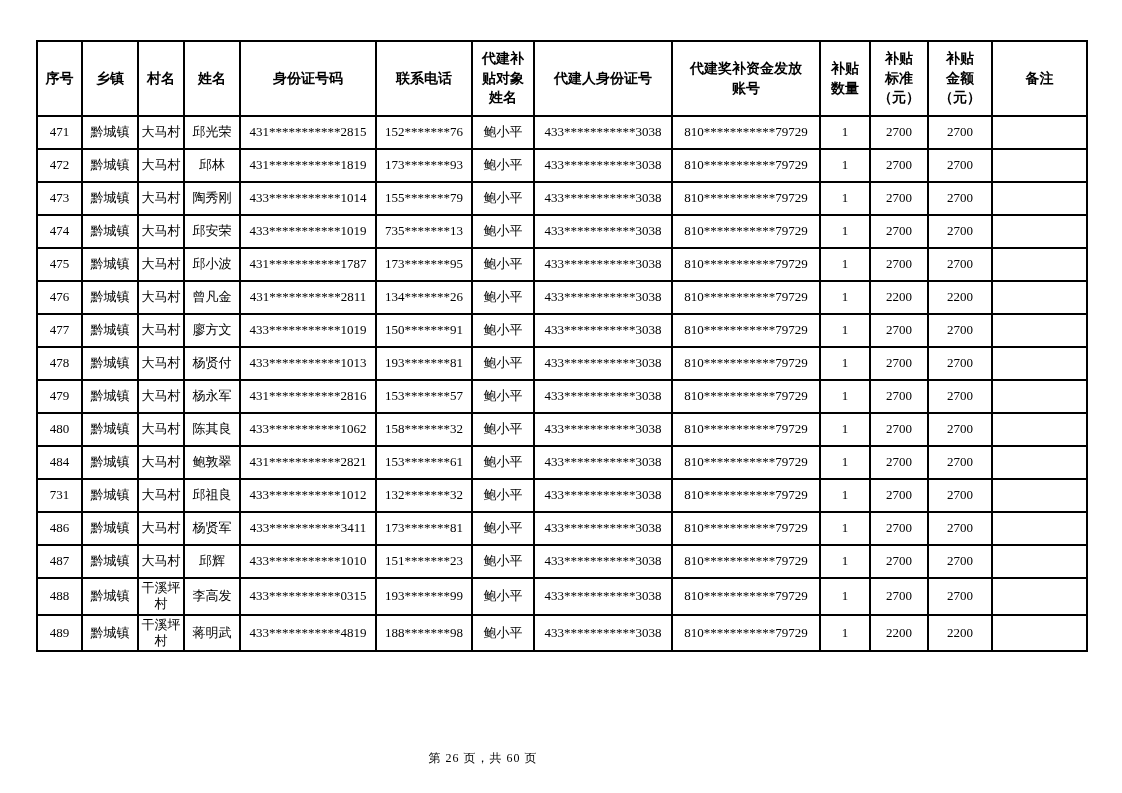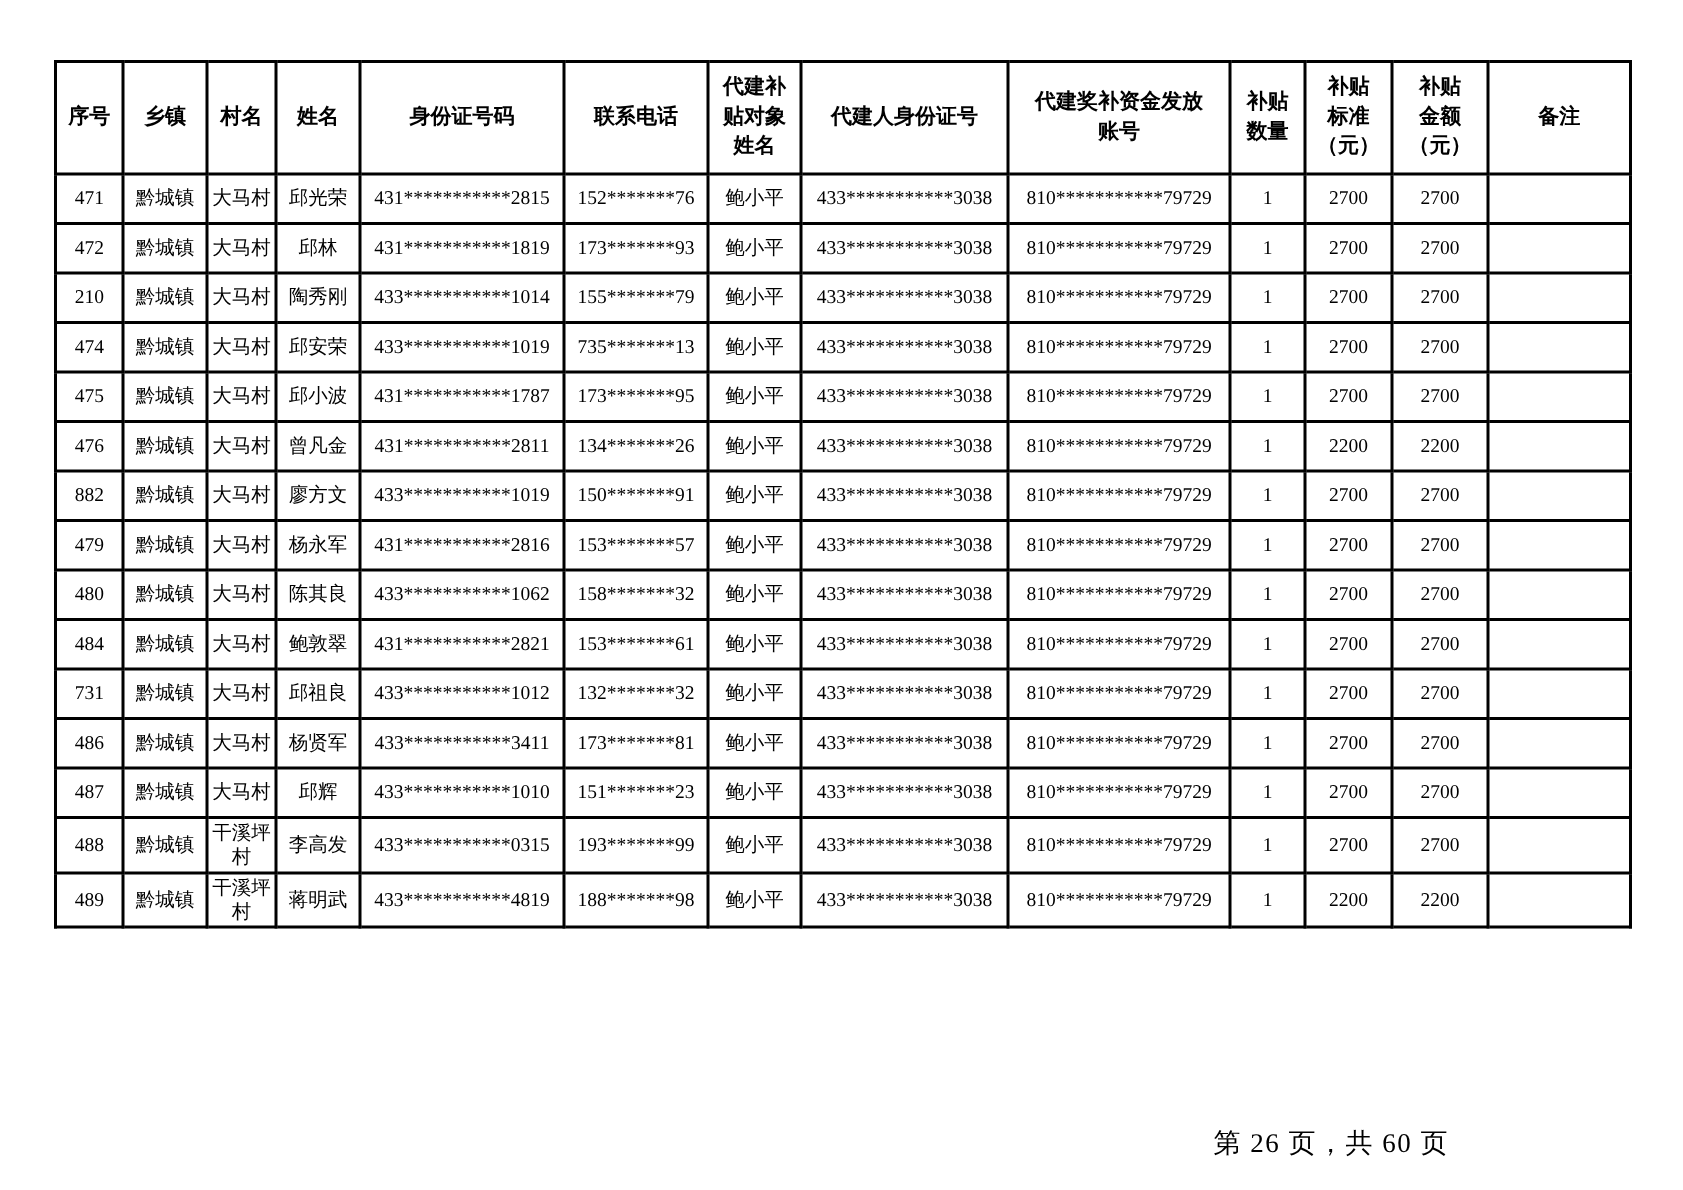"210" td.col-index { text: 210 -> 473 }
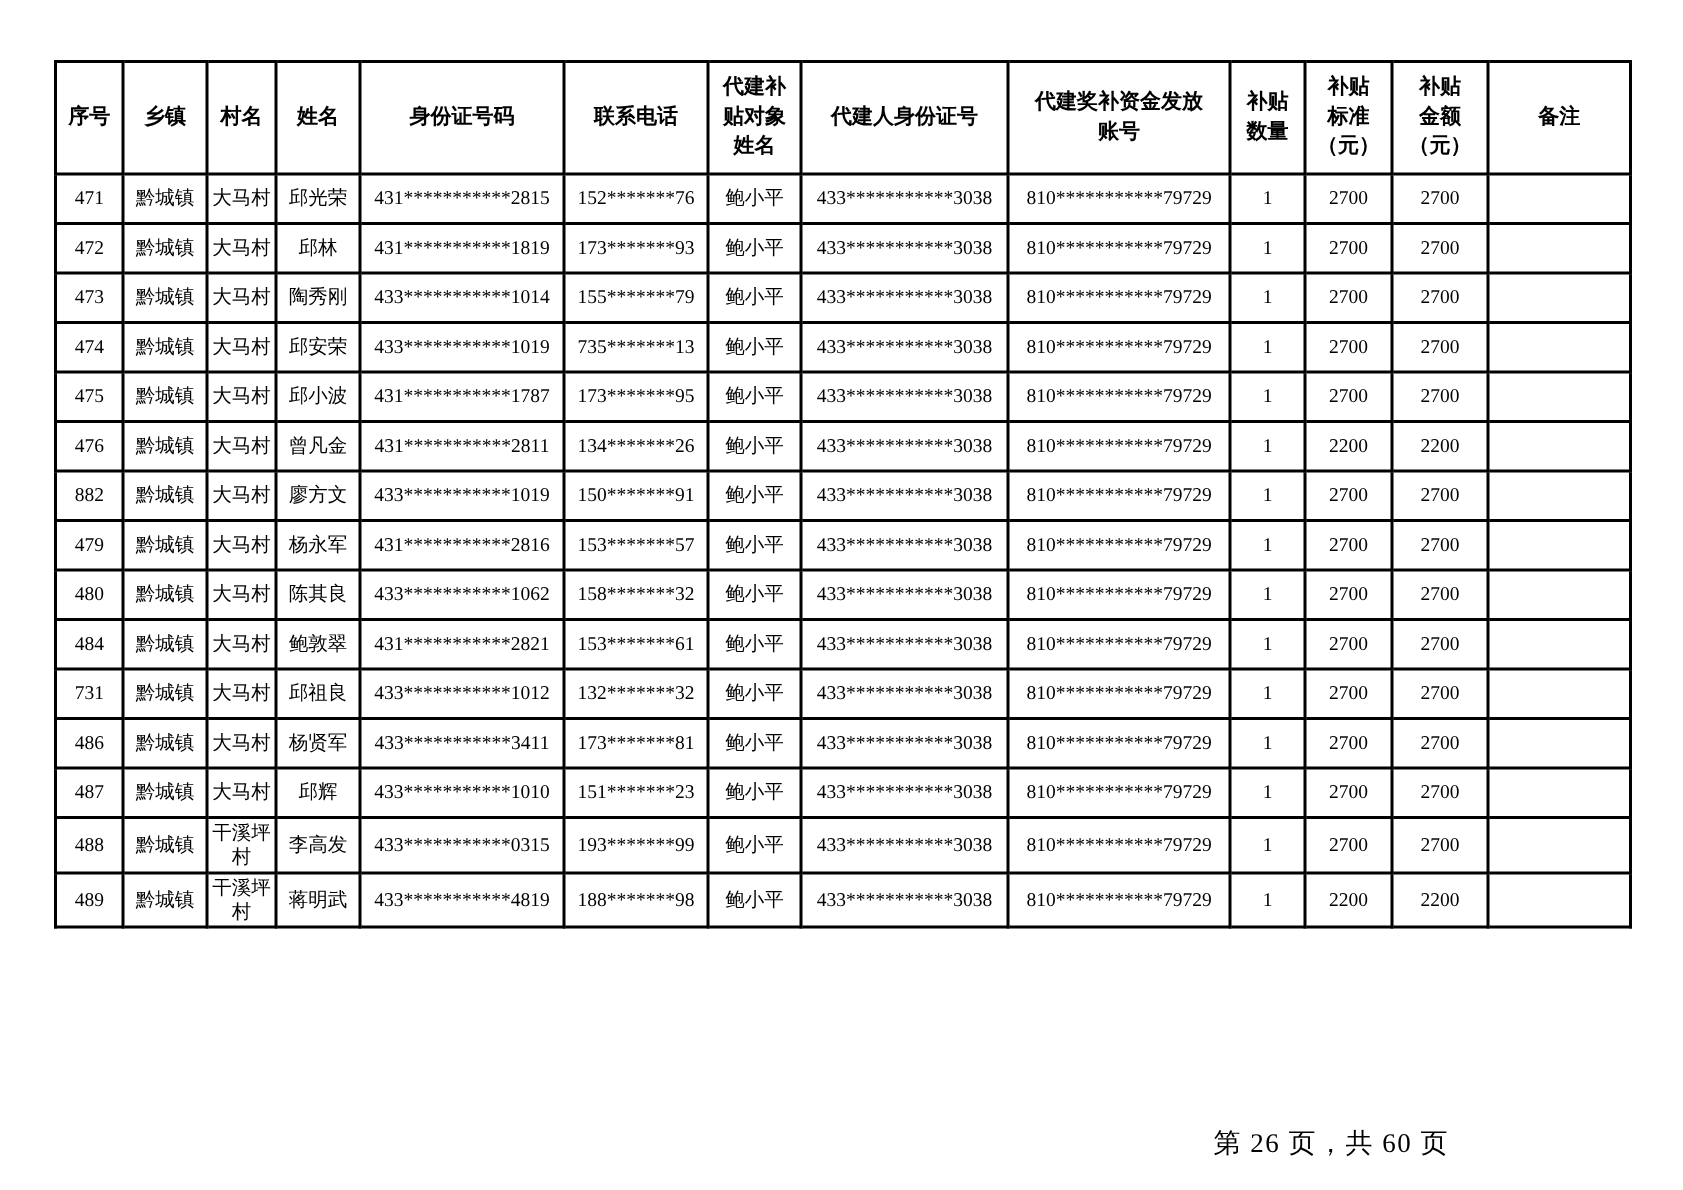"882" td.col-index { text: 882 -> 477 }
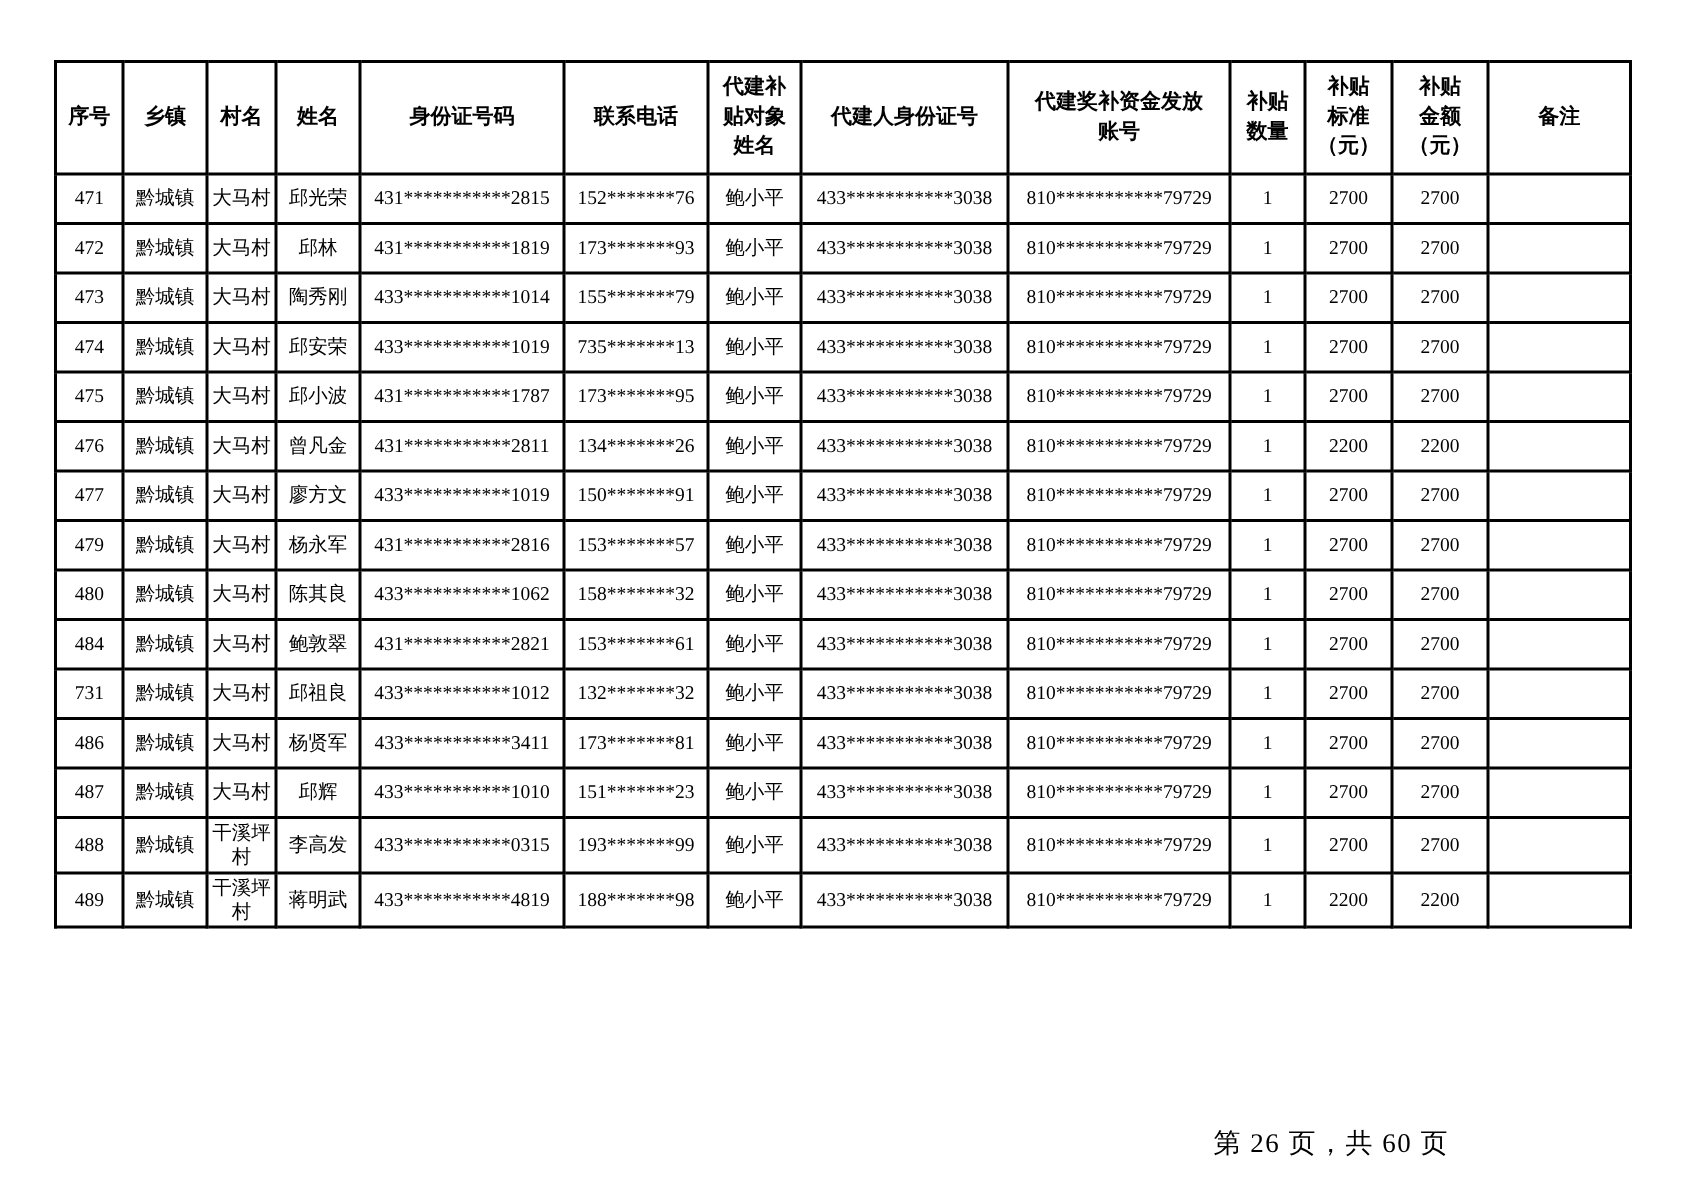"478" tr { html: none -> <tr> <td>478</td> <td>黔城镇</td> <td>大马村</td> <td>杨贤付</td> <td>433***********1013</td> <td>193*******81</td> <td>鲍小平</td> <td>433***********3038</td> <td>810***********79729</td> <td>1</td> <td>2700</td> <td>2700</td> <td></td> </tr> }
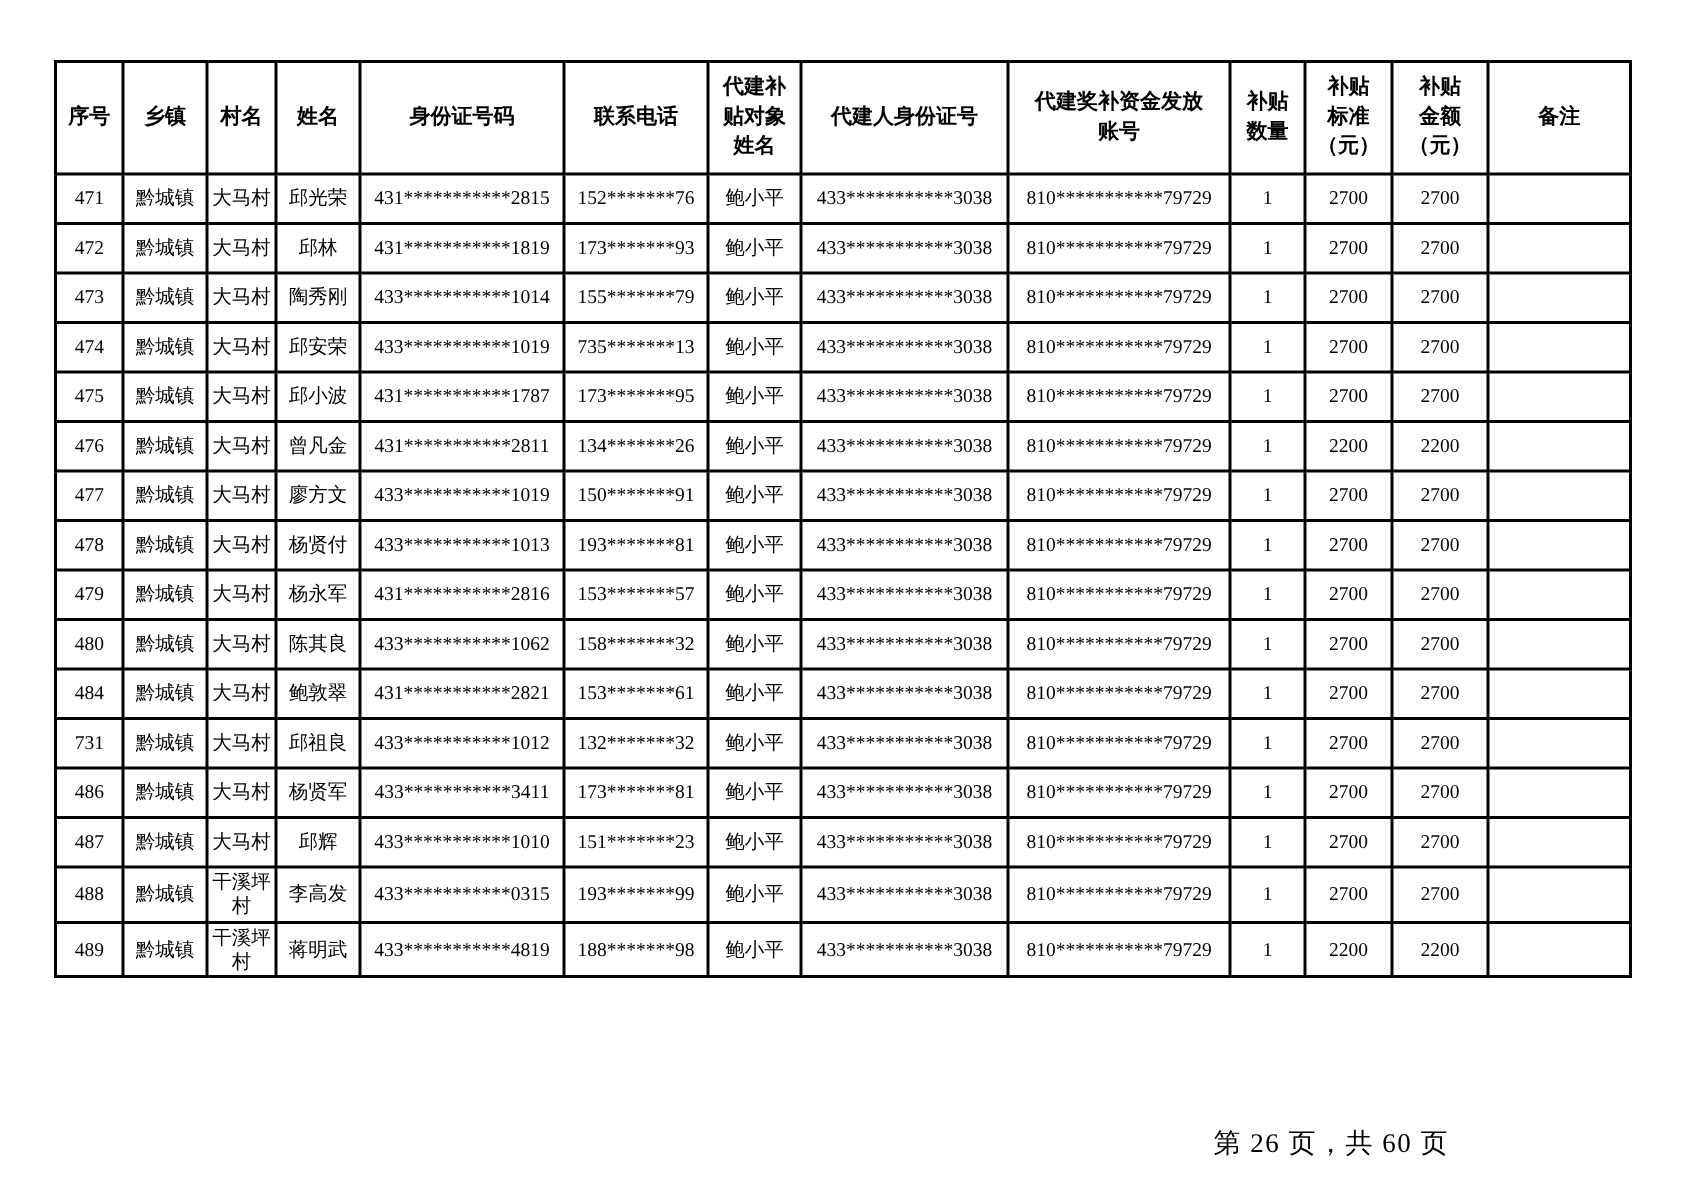"第 26 页，共 60 页" .footer { font-size: 18px -> 12px; text-align: right -> center }
